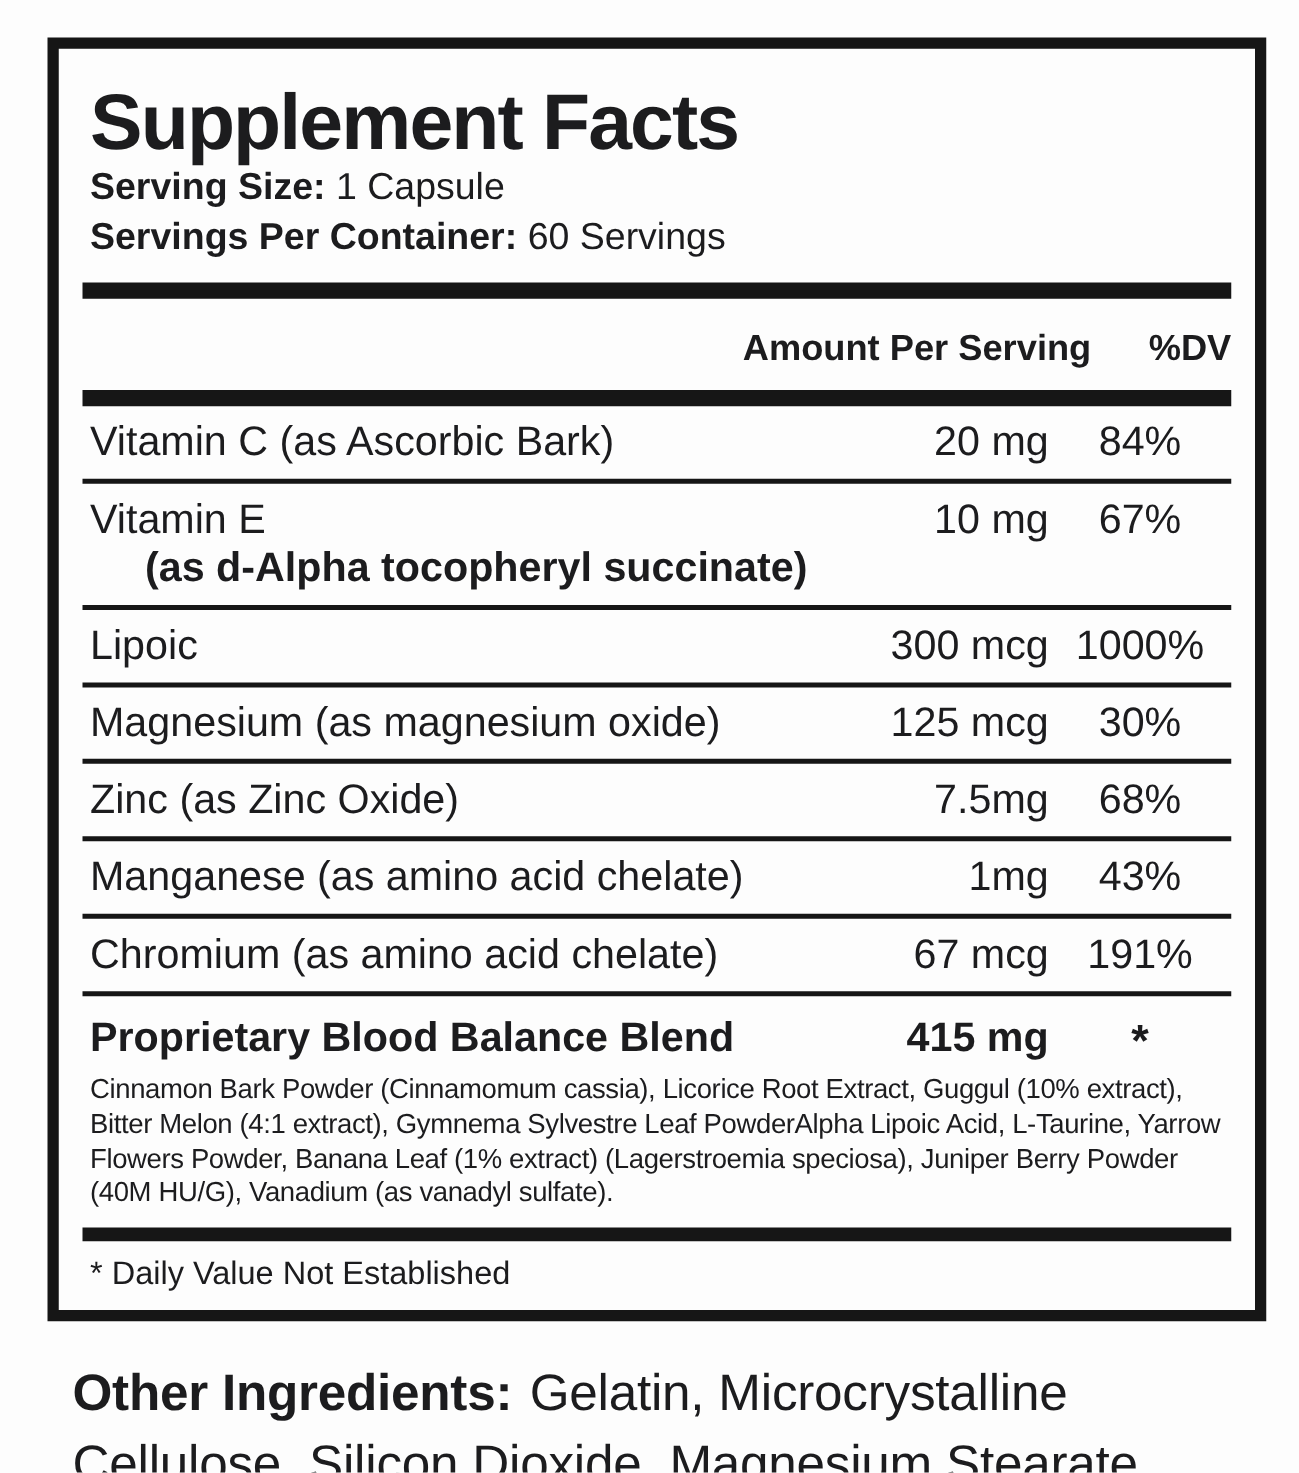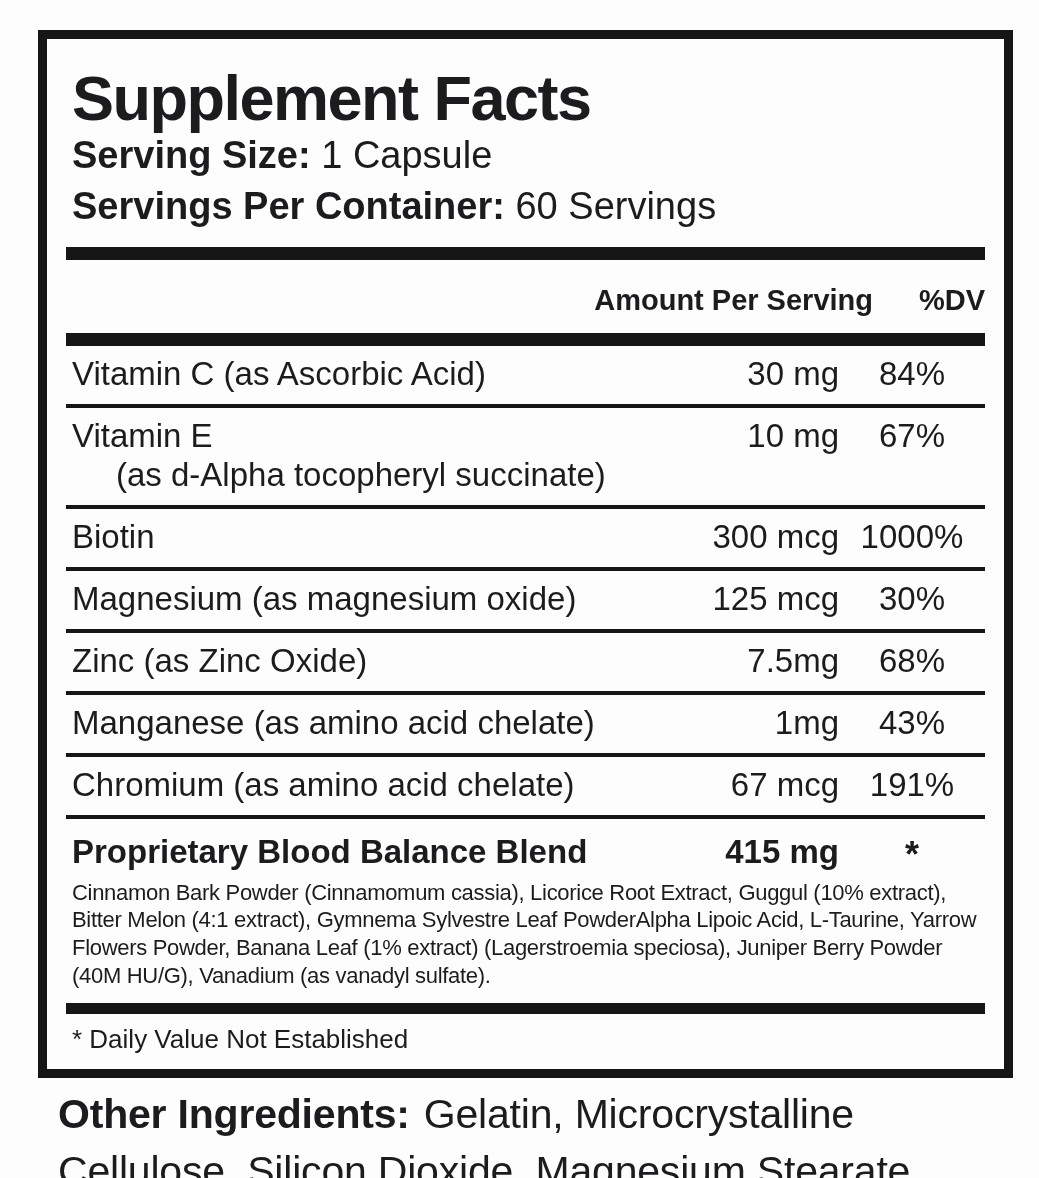"Serving Size: 1 Capsule" .serving-line { font-size: 38px -> 30px }
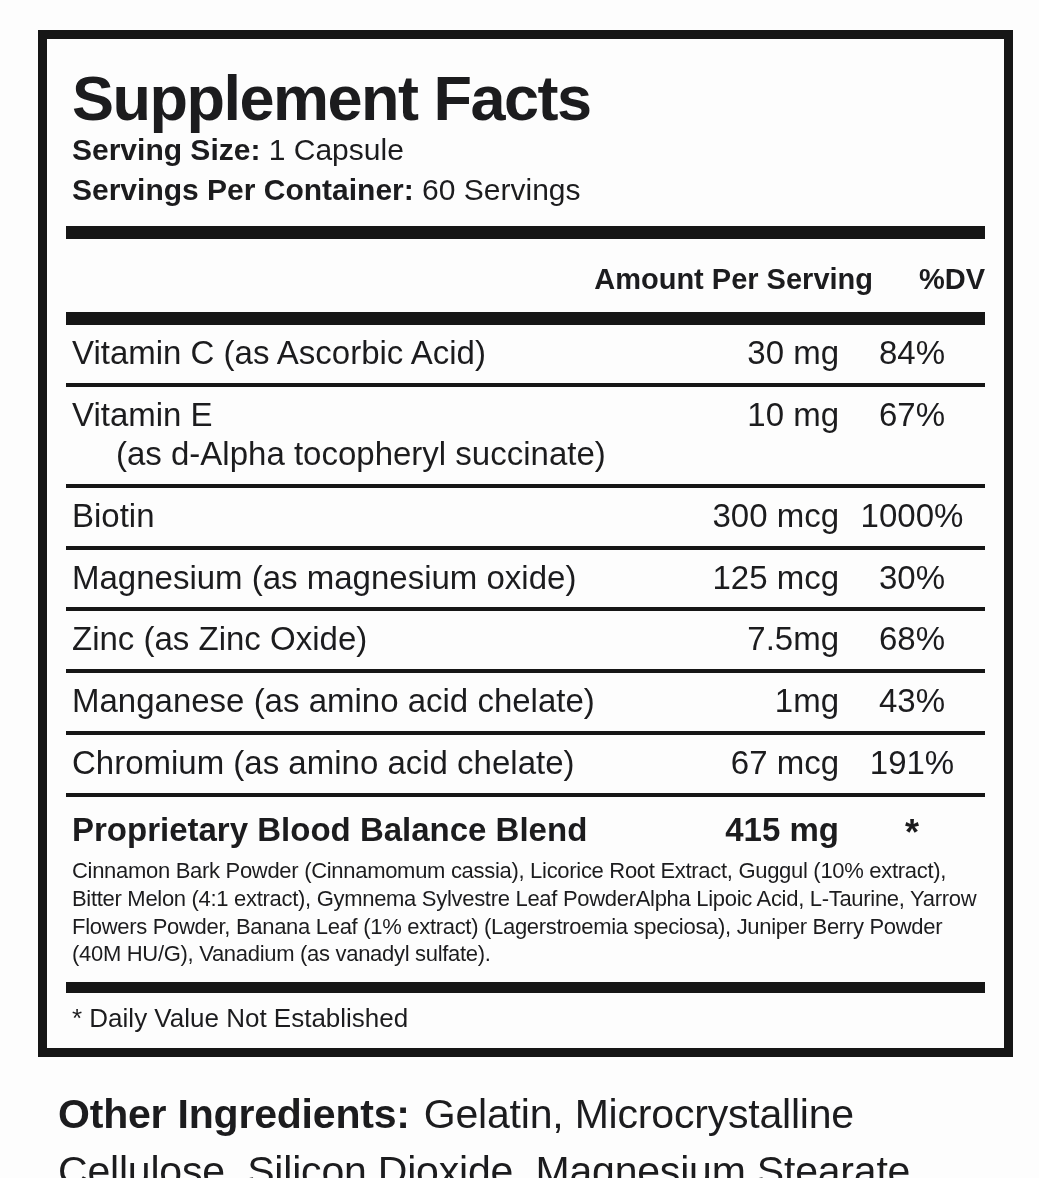"Vitamin C (as Ascorbic Acid)" span.name { text: Acid -> Bark }
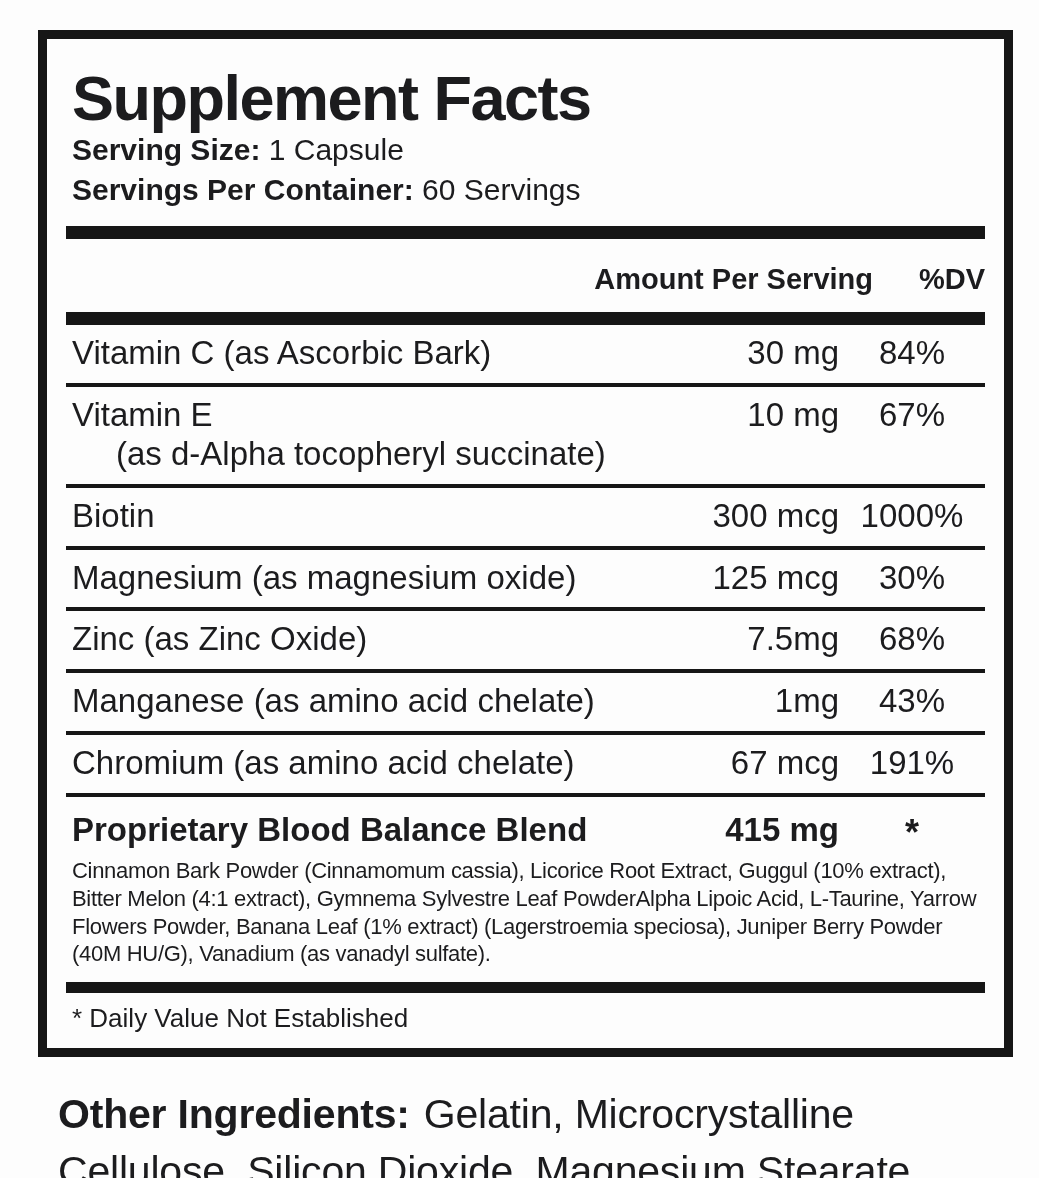"30 mg" span.amount { text: 30 -> 20 }
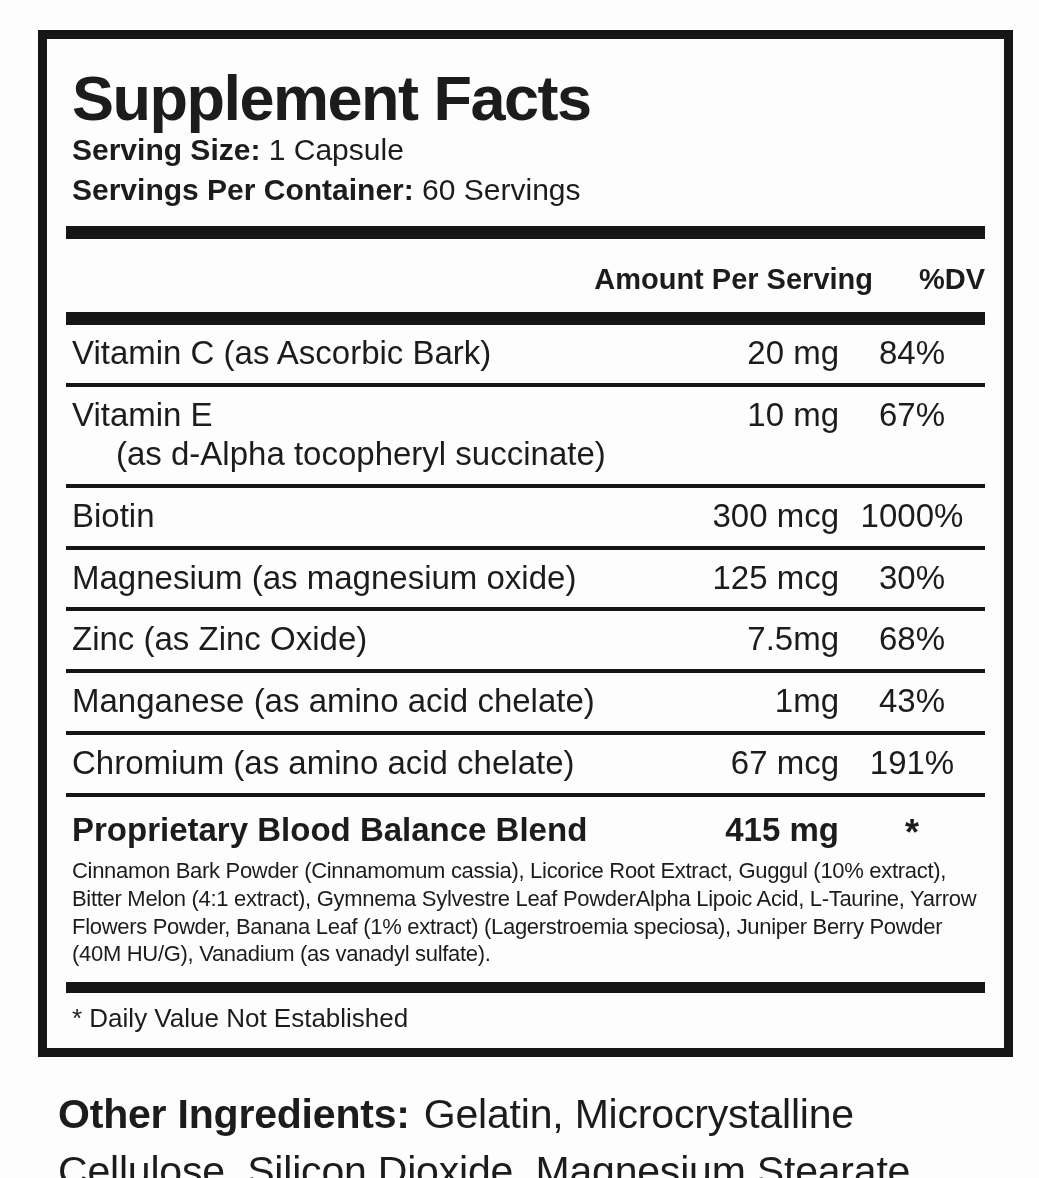"(as d-Alpha tocopheryl succinate)" .nutrient-row .name .sub { font-weight: none -> bold }
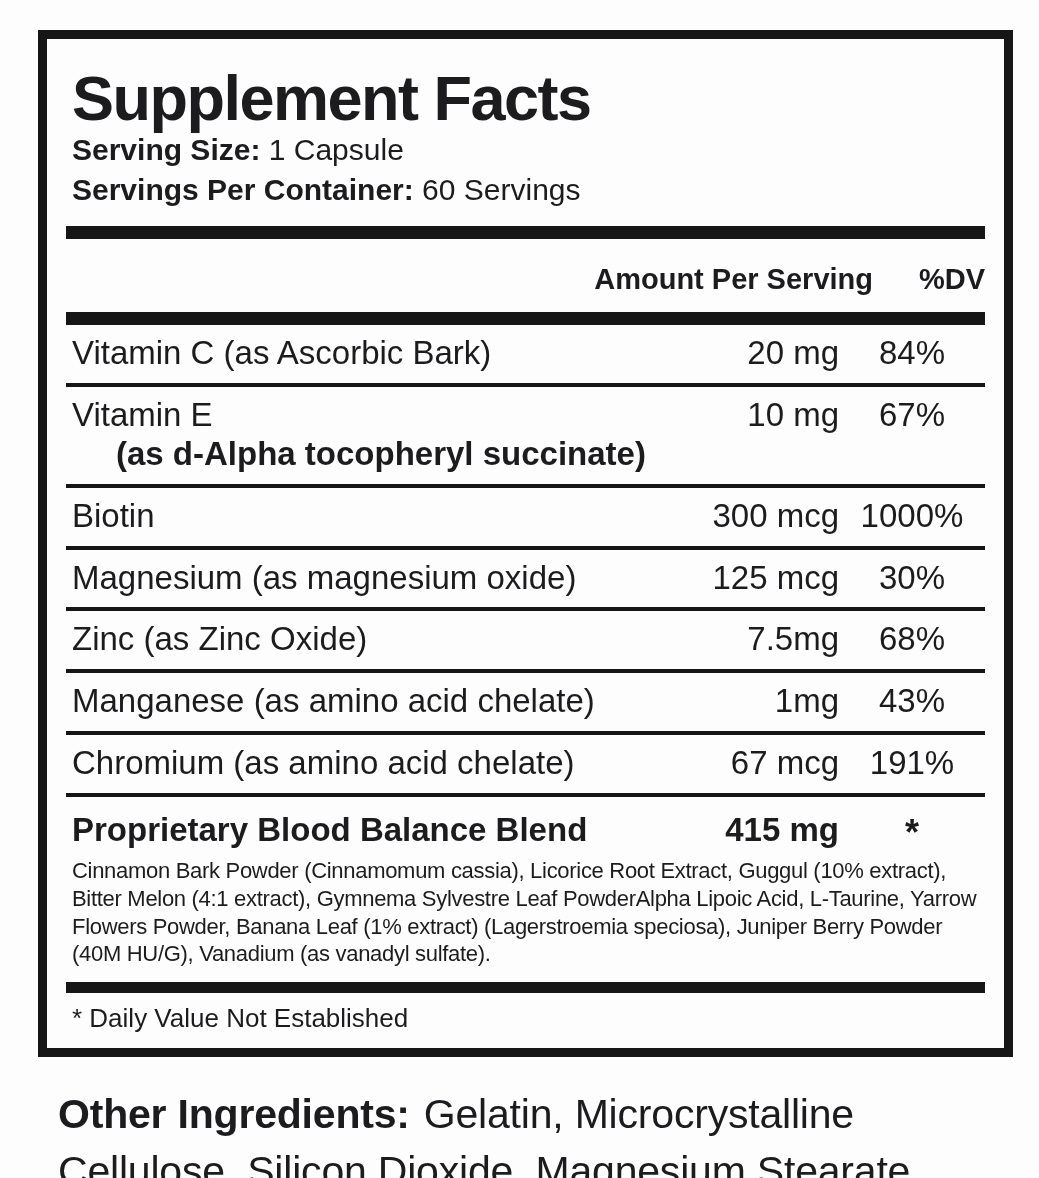"Biotin" span.name { text: Biotin -> Lipoic }
